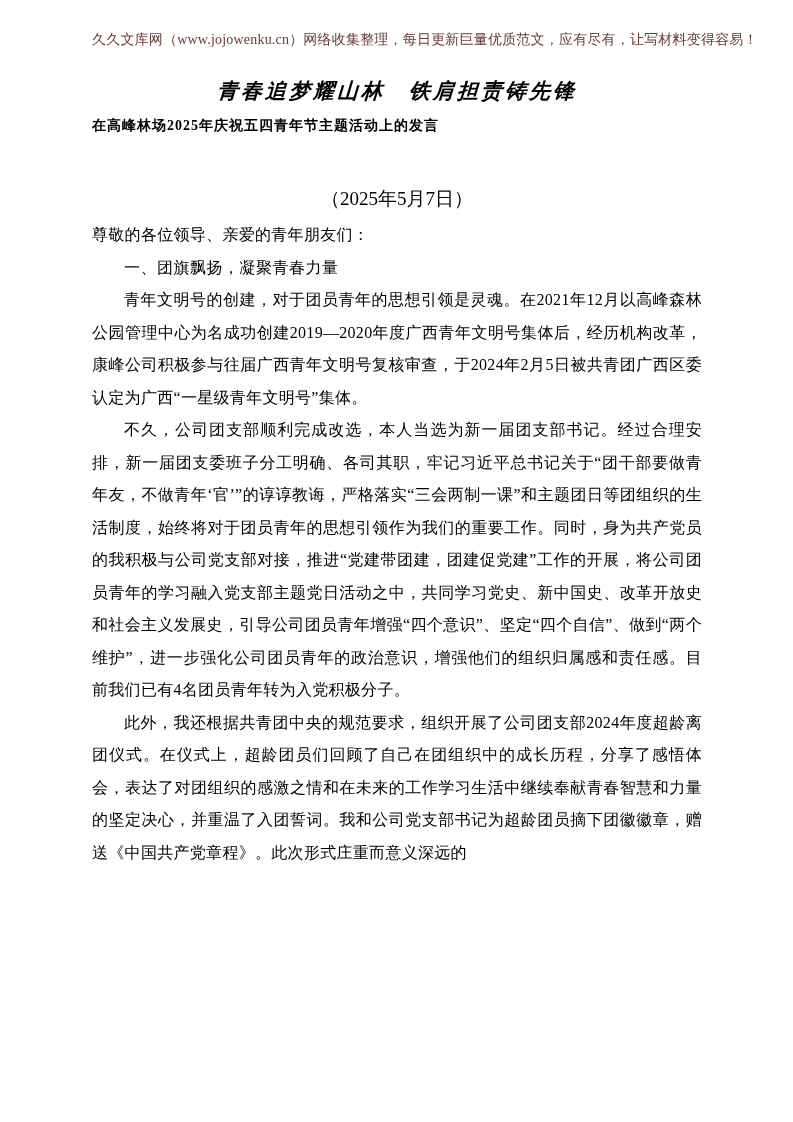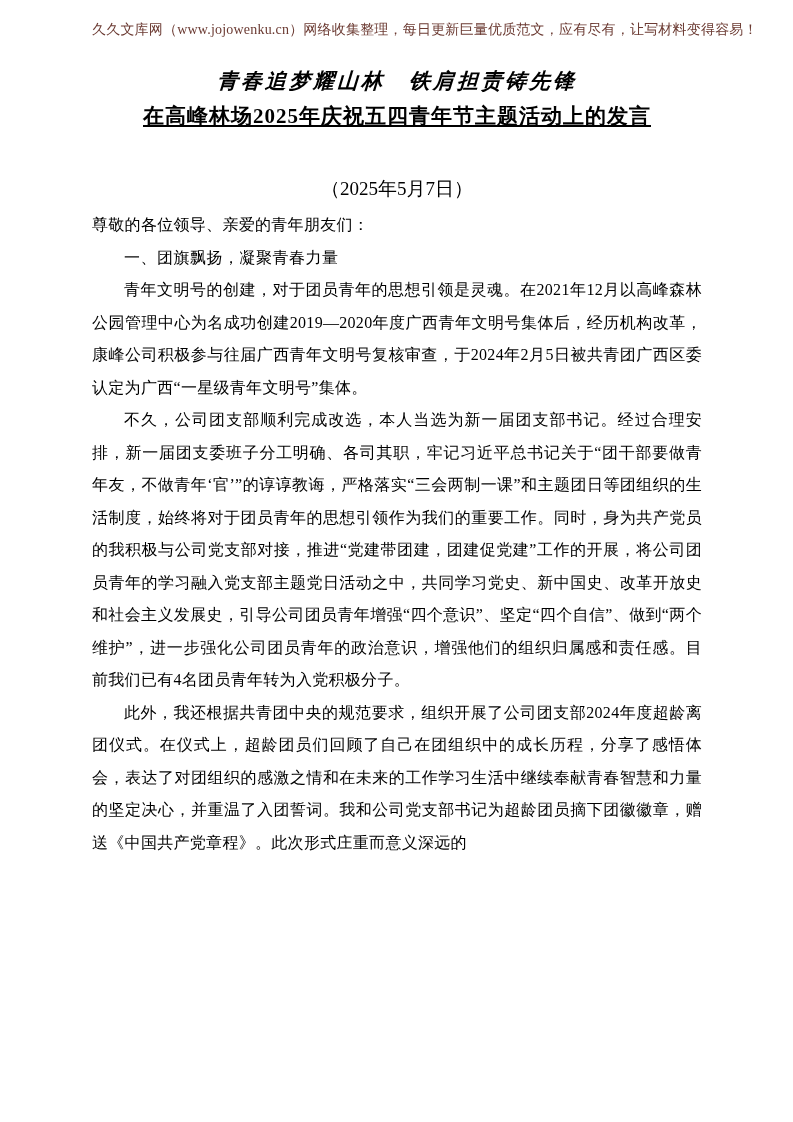"久久文库网（www.jojowenku.cn）网络收集整理，每日更新巨量优质范文" .page { padding: 20px 63px 0 64px -> 30px 63px 0 64px }
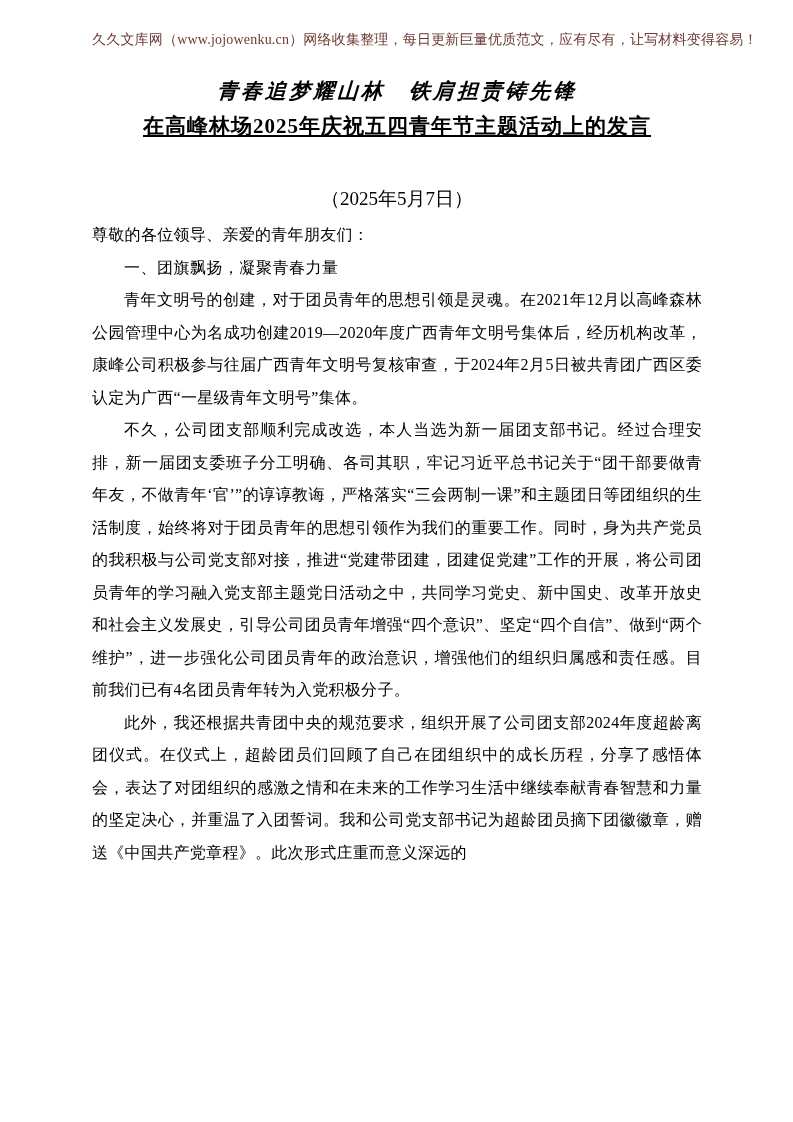"在高峰林场2025年庆祝五四青年节主题活动上的发言" .doc-title { font-size: 21px -> 14px; text-align: center -> none; text-decoration: underline -> none }
